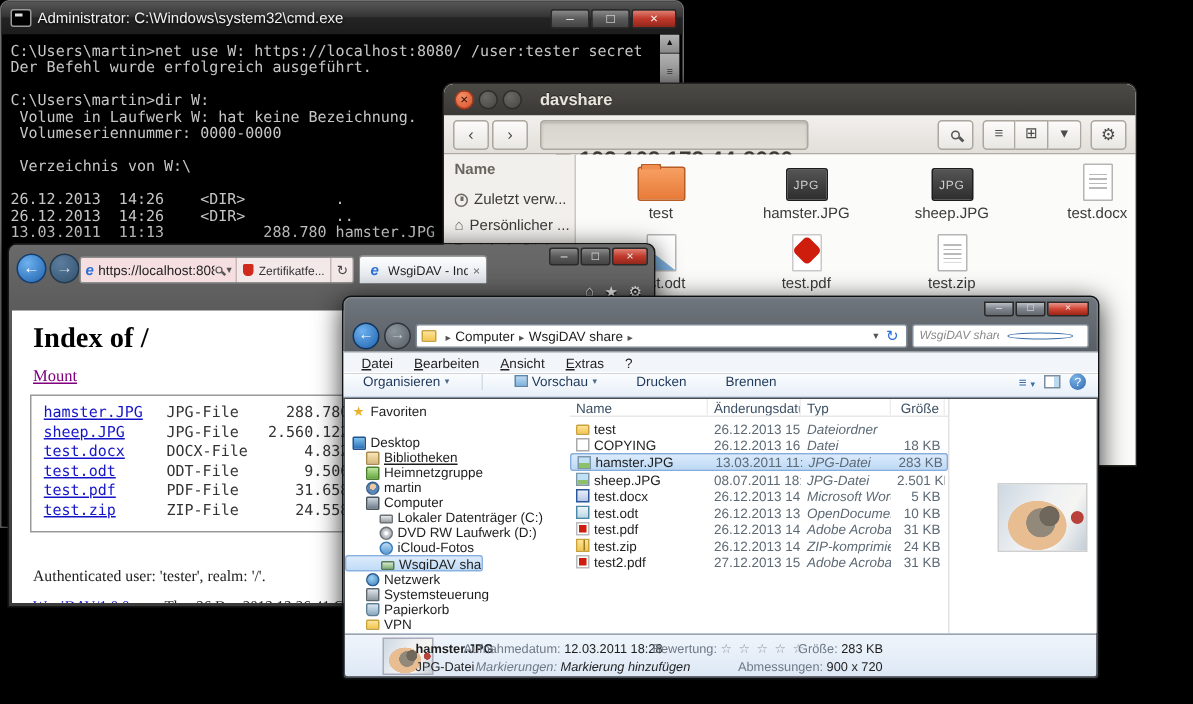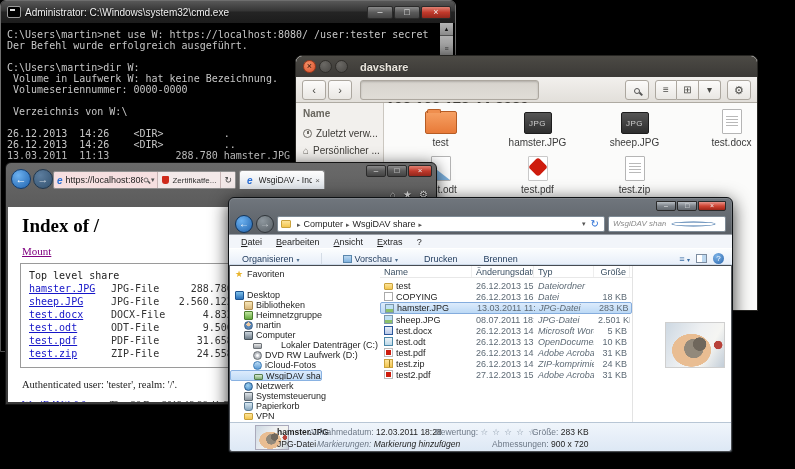"Organisieren" .x-toolbar { align-items: flex-end -> flex-start }
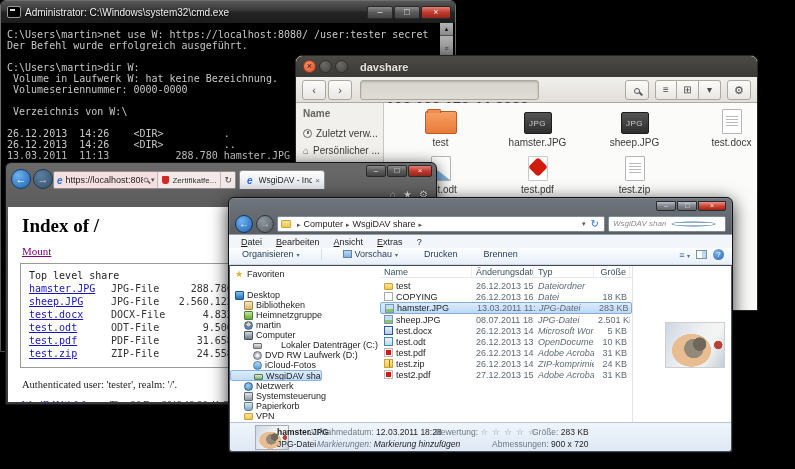"Top level share" div.ie-group { html: <div>Top level share</div> -> none }
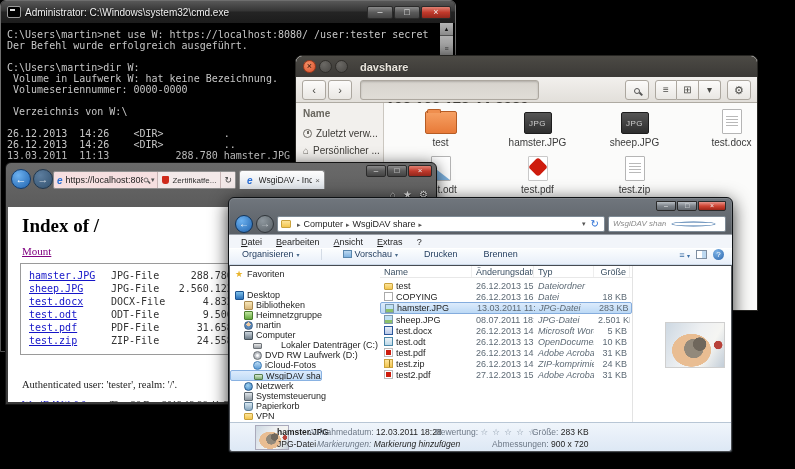"Bibliotheken" div.exside-item { text-decoration: none -> underline }
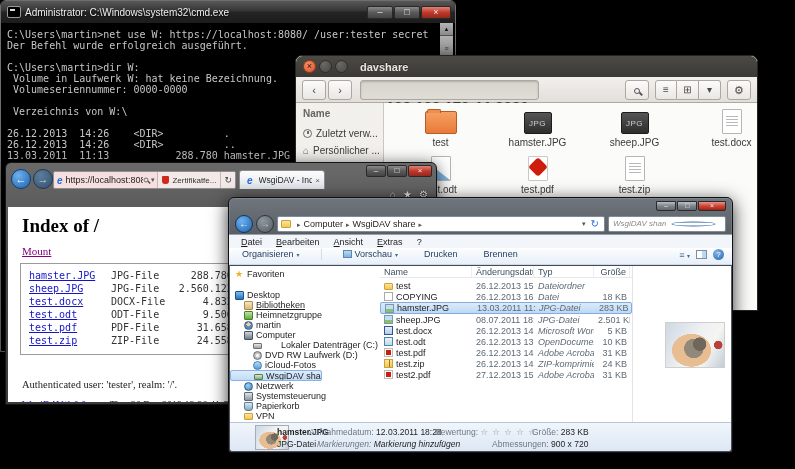"Lokaler Datenträger (C:)" div.exside-item { justify-content: space-between -> none }
